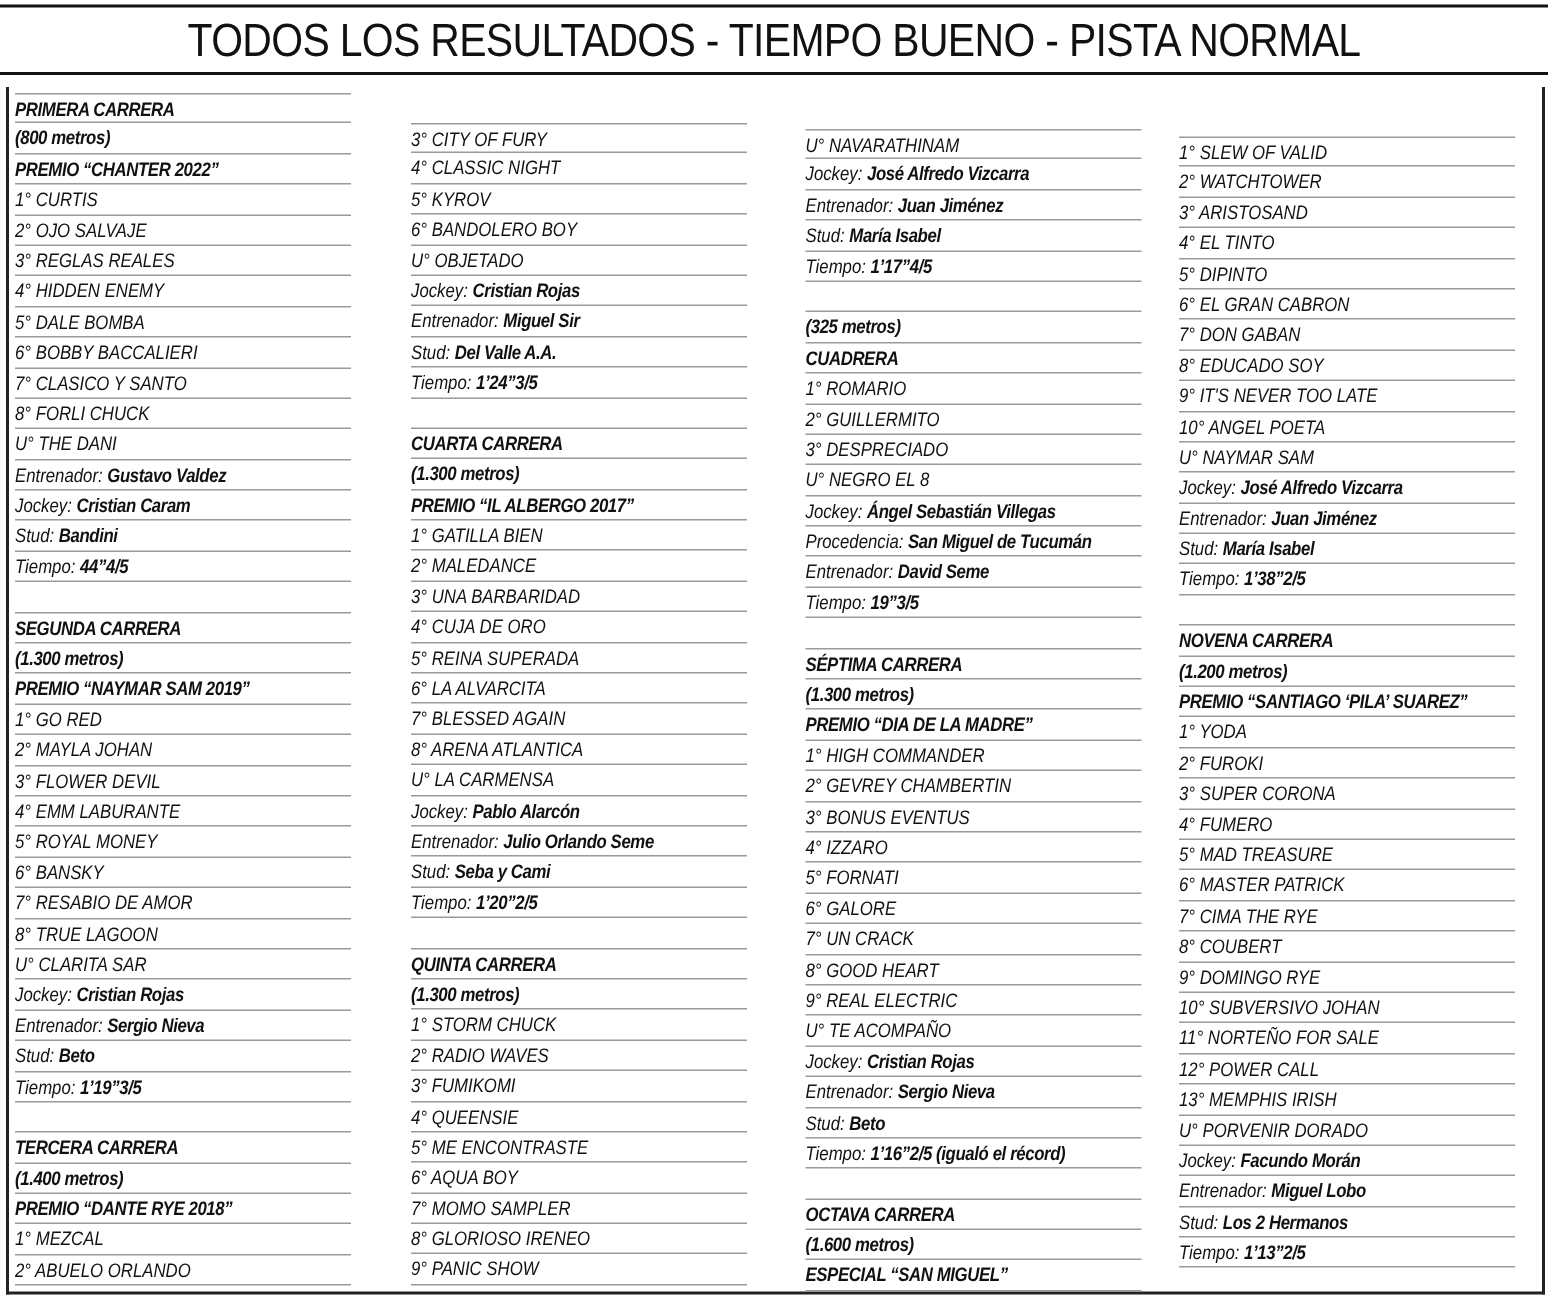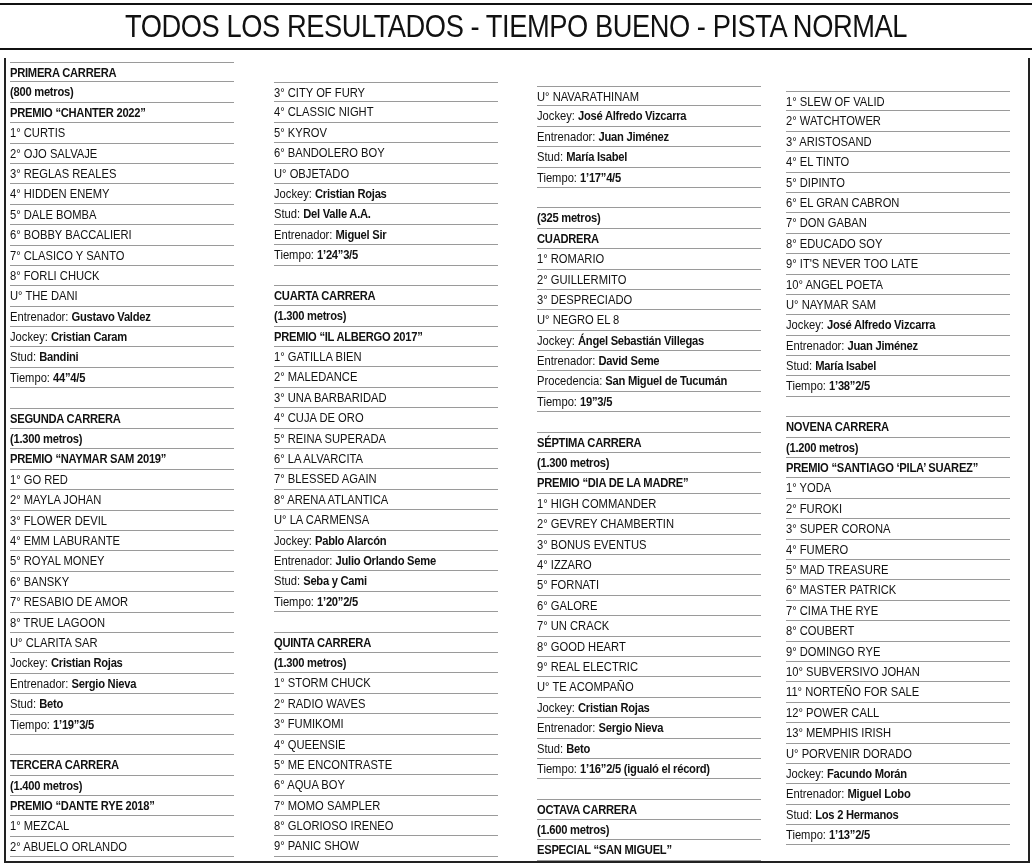"PRIMERA CARRERA" .col { font-style: none -> italic }
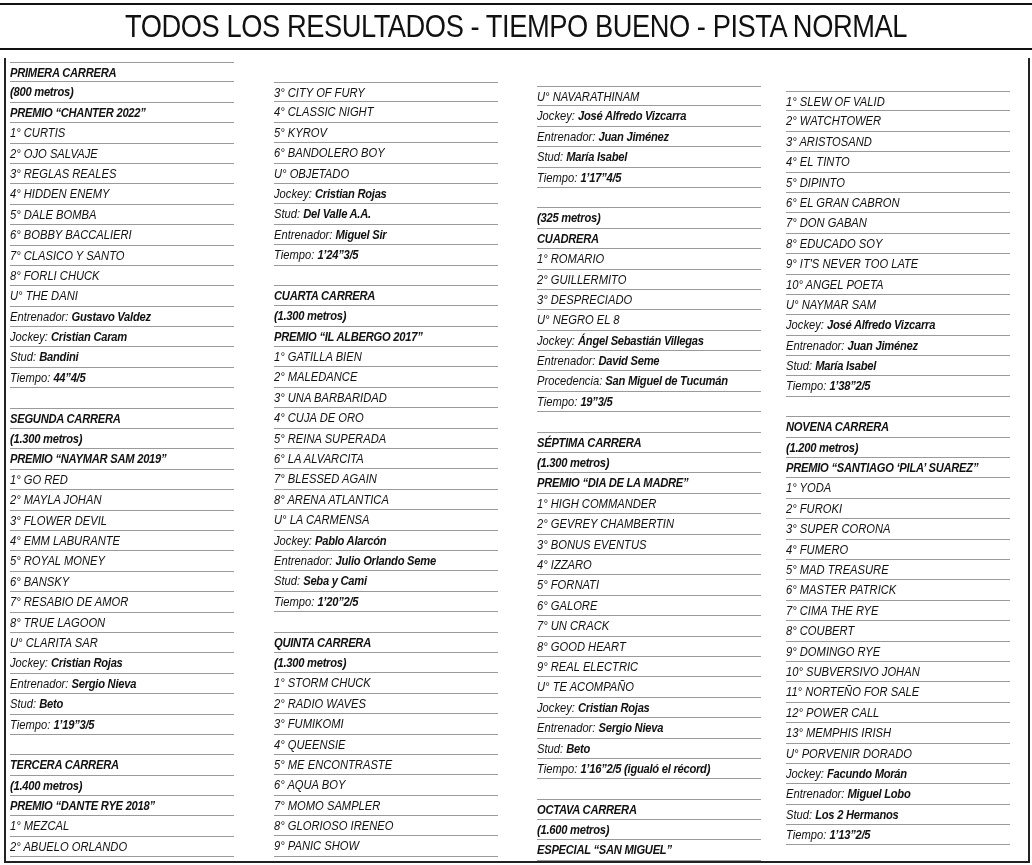"Stud: Del Valle A.A." div.row { order: before "Entrenador: Miguel Sir" -> after "Entrenador: Miguel Sir" }
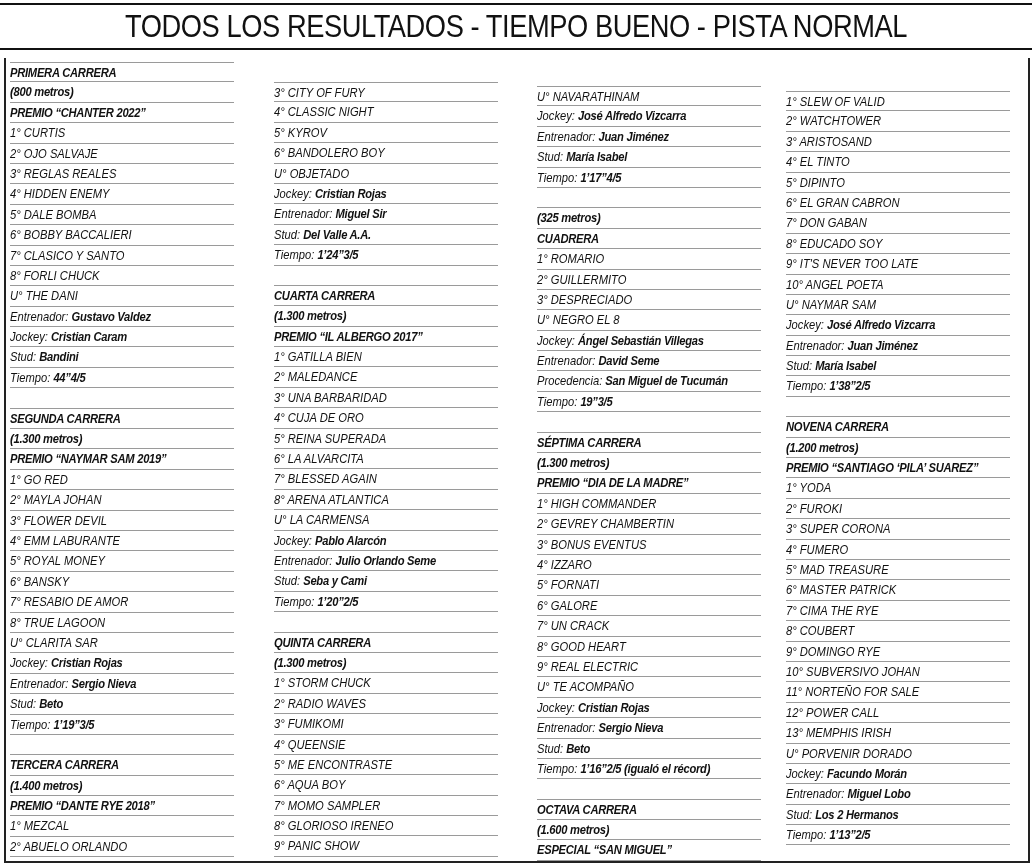"Entrenador: David Seme" div.row { order: before "Procedencia: San Miguel de Tucumán" -> after "Procedencia: San Miguel de Tucumán" }
